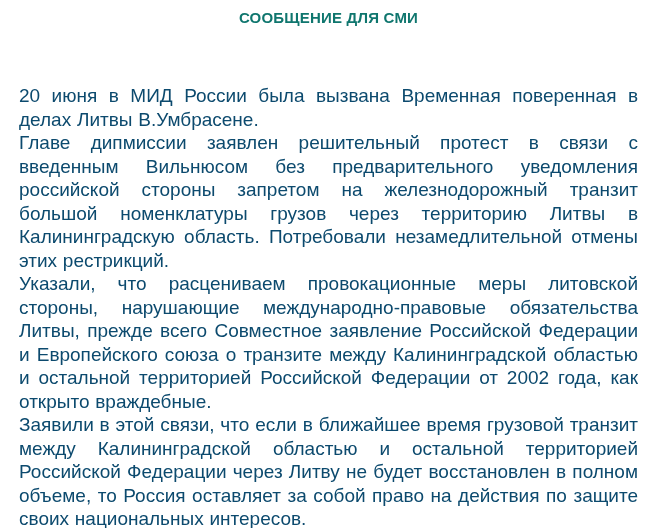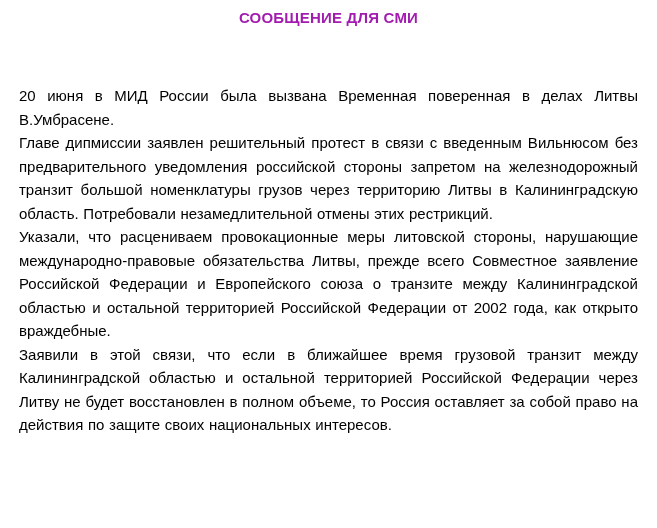"СООБЩЕНИЕ ДЛЯ СМИ" .title { color: #a21caf -> #0f766e }
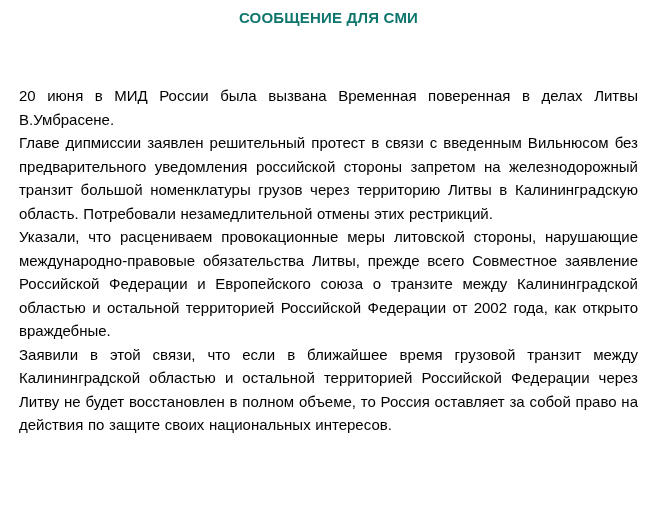"20 июня в МИД России" .para { color: #000000 -> #0c4a6e; font-size: 15px -> 19px }
